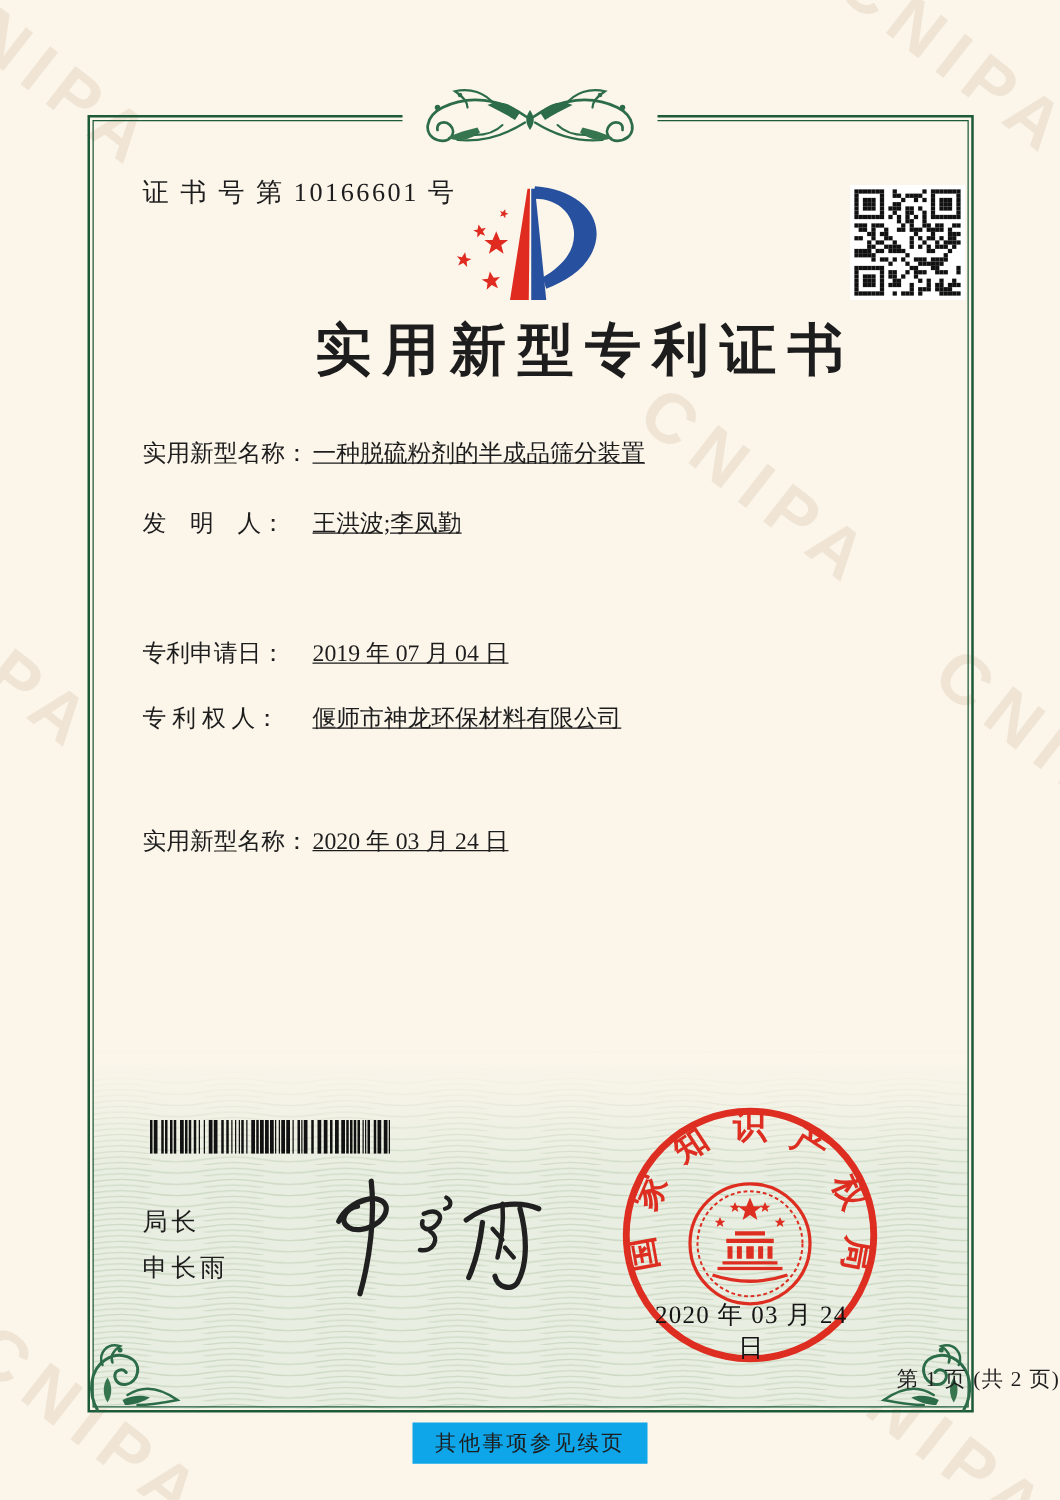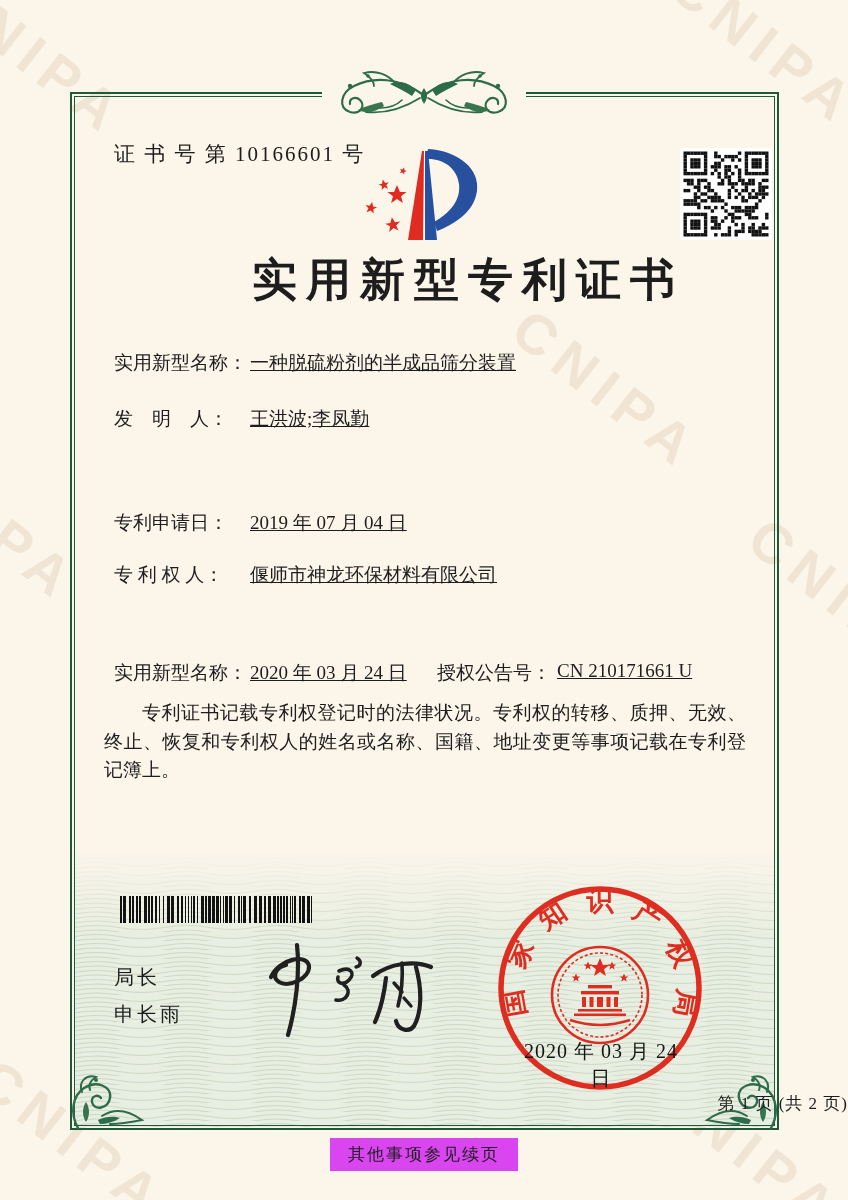"授权公告号： CN 210171661 U" span.grant-pair2 { html: <span> <span>授权公告号：</span><span>CN 210171661 U</span> </span> -> none }
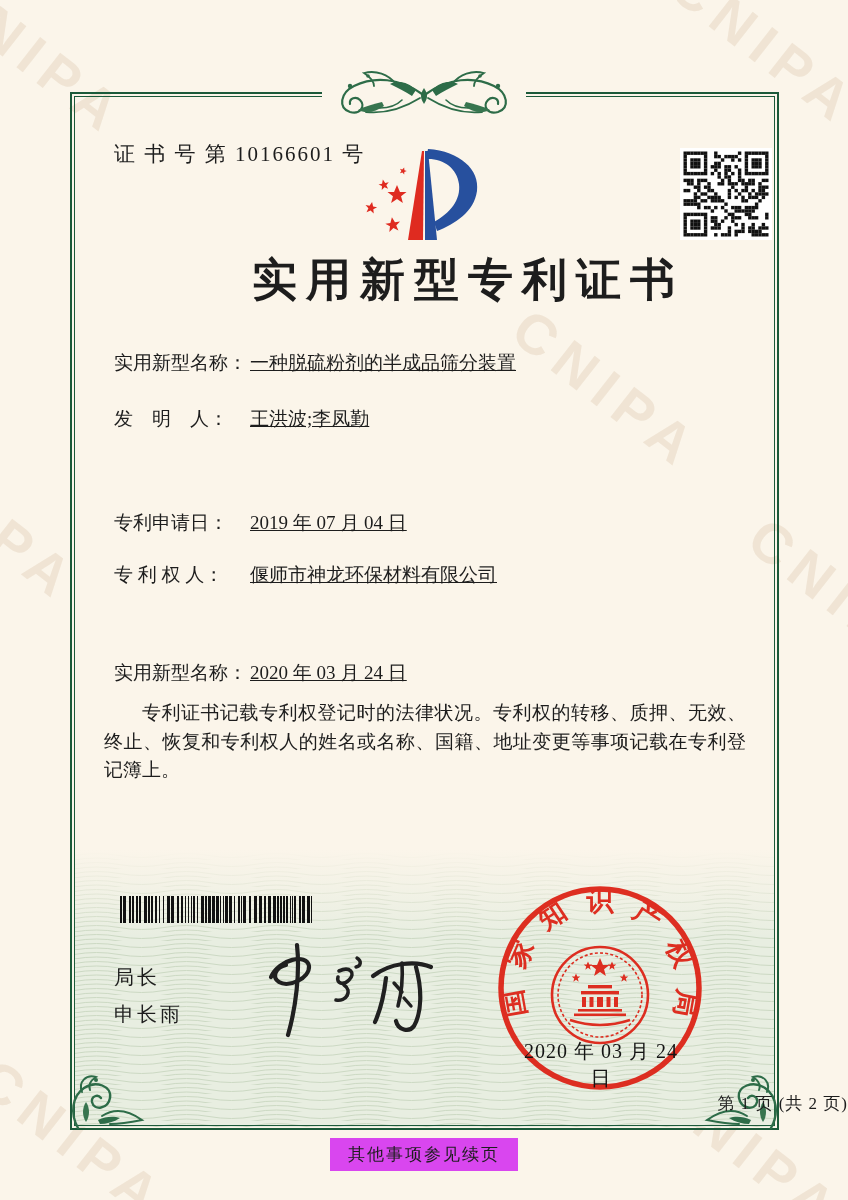"专利证书记载专利权登记时的法律状况。专利权的转移、质押、无效、终止、恢复和专利权" p { html: <p>专利证书记载专利权登记时的法律状况。专利权的转移、质押、无效、终止、恢复和专利权人的姓名或名称、国籍、地址变更等事项记载在专利登记簿上。</p> -> none }
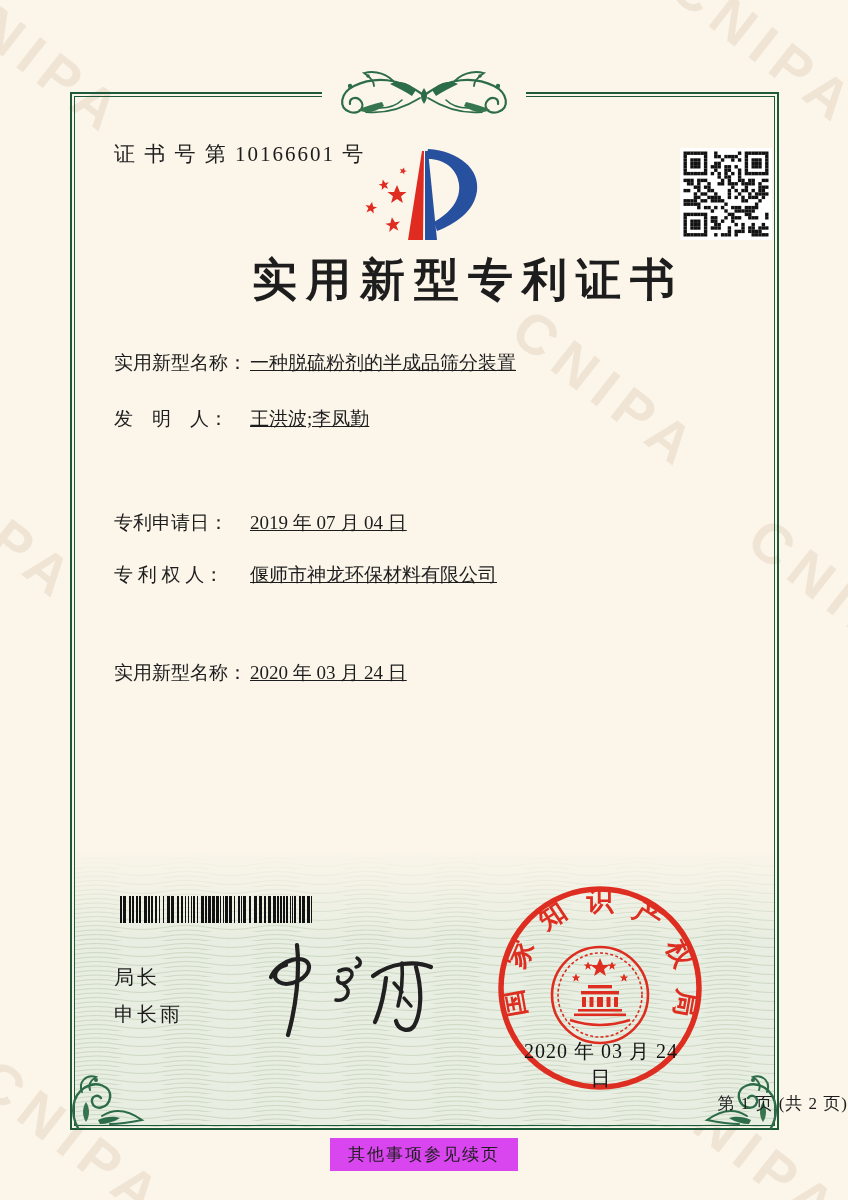"其他事项参见续页" .continuation { background: #d946ef -> #0ea5e9 }
